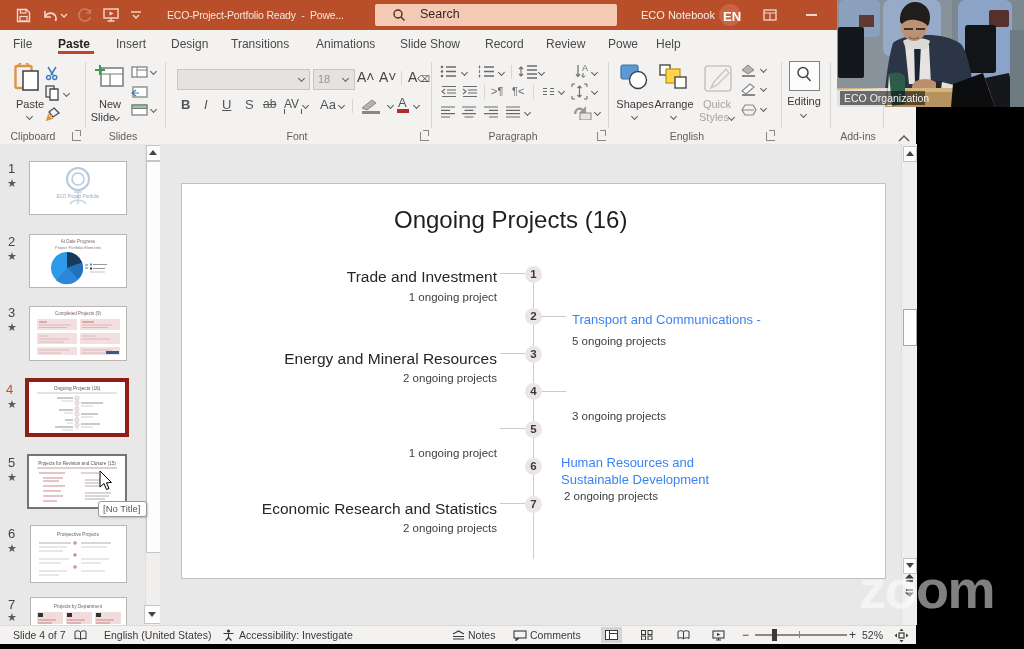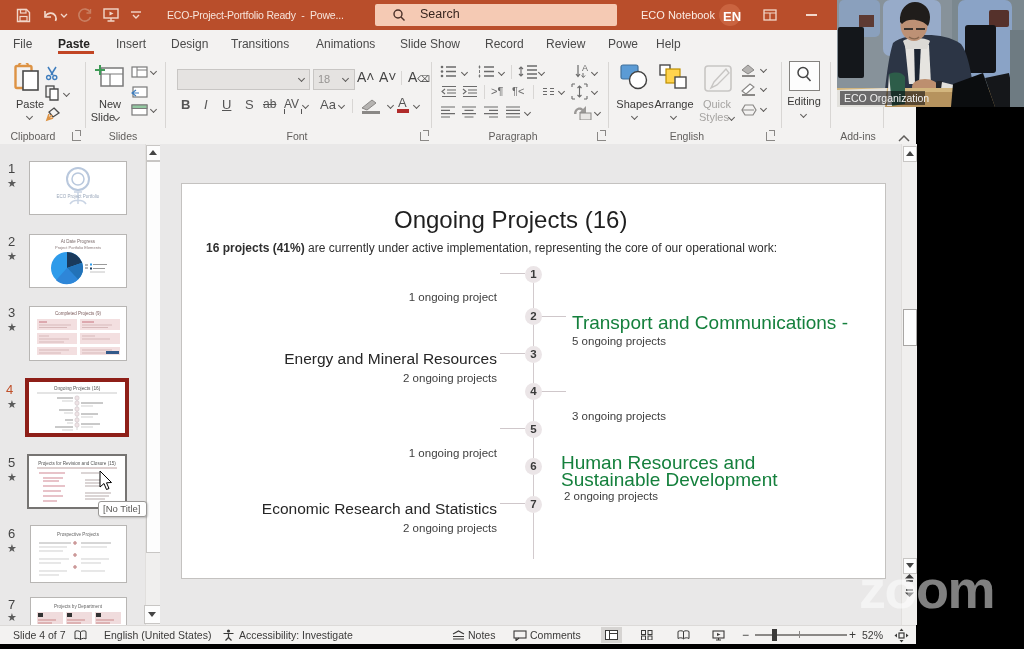"16 projects (41%) are currently" div.tx { html: <div><b>16 projects (41%)</b> are currently under active implementation, representing the core of our operational work:</div> -> none }
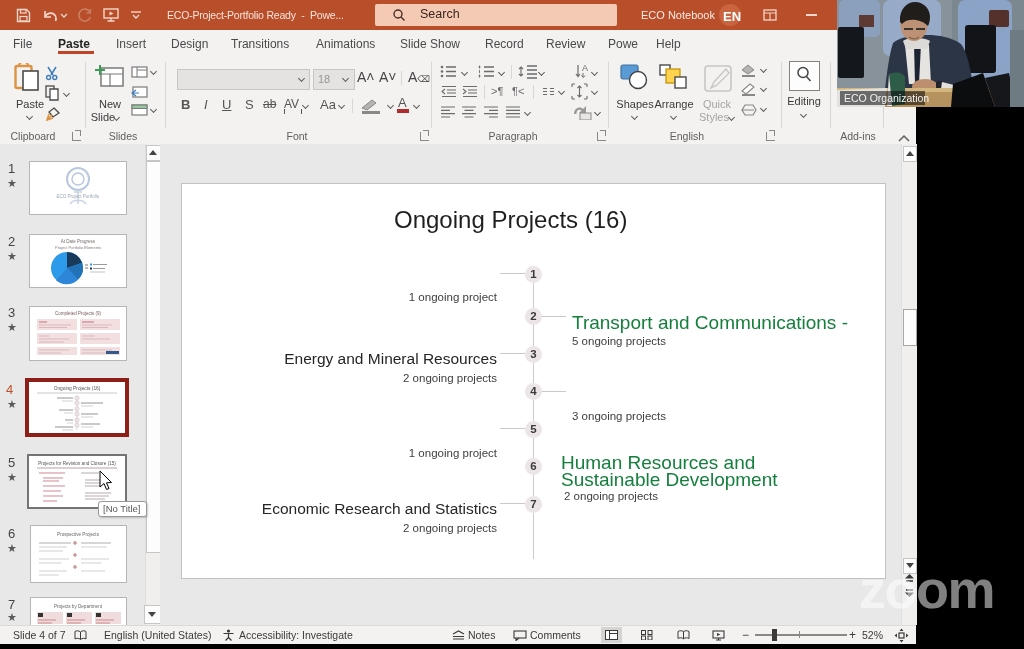"Trade and Investment" div.catL { html: none -> <div>Trade and Investment</div> }
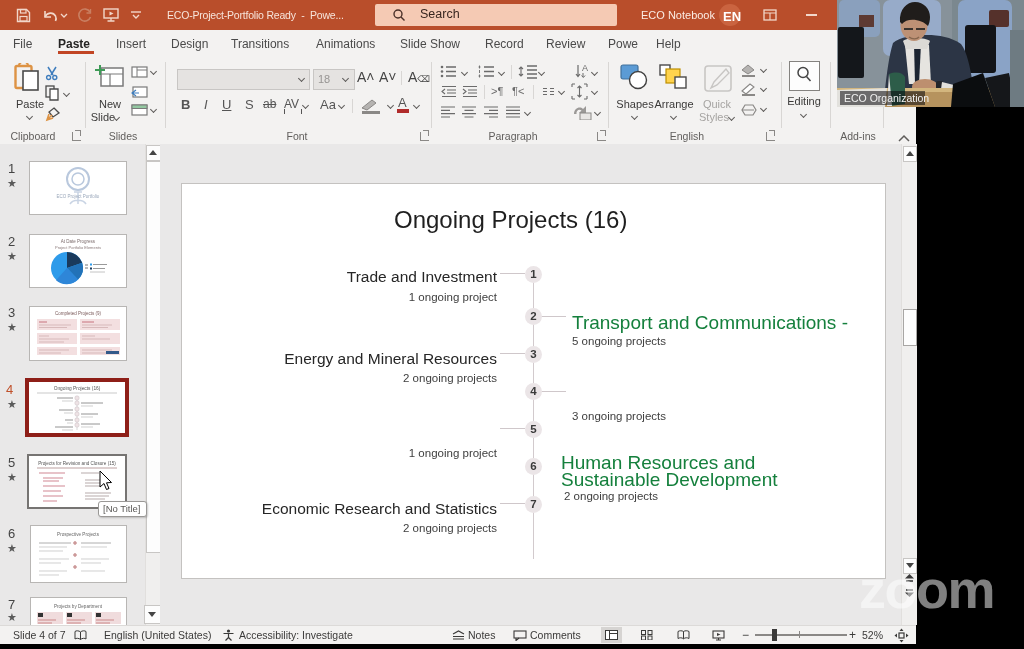"Transport and Communications -" .catR { color: #15803d -> #3b82f6; font-size: 19px -> 13px }
